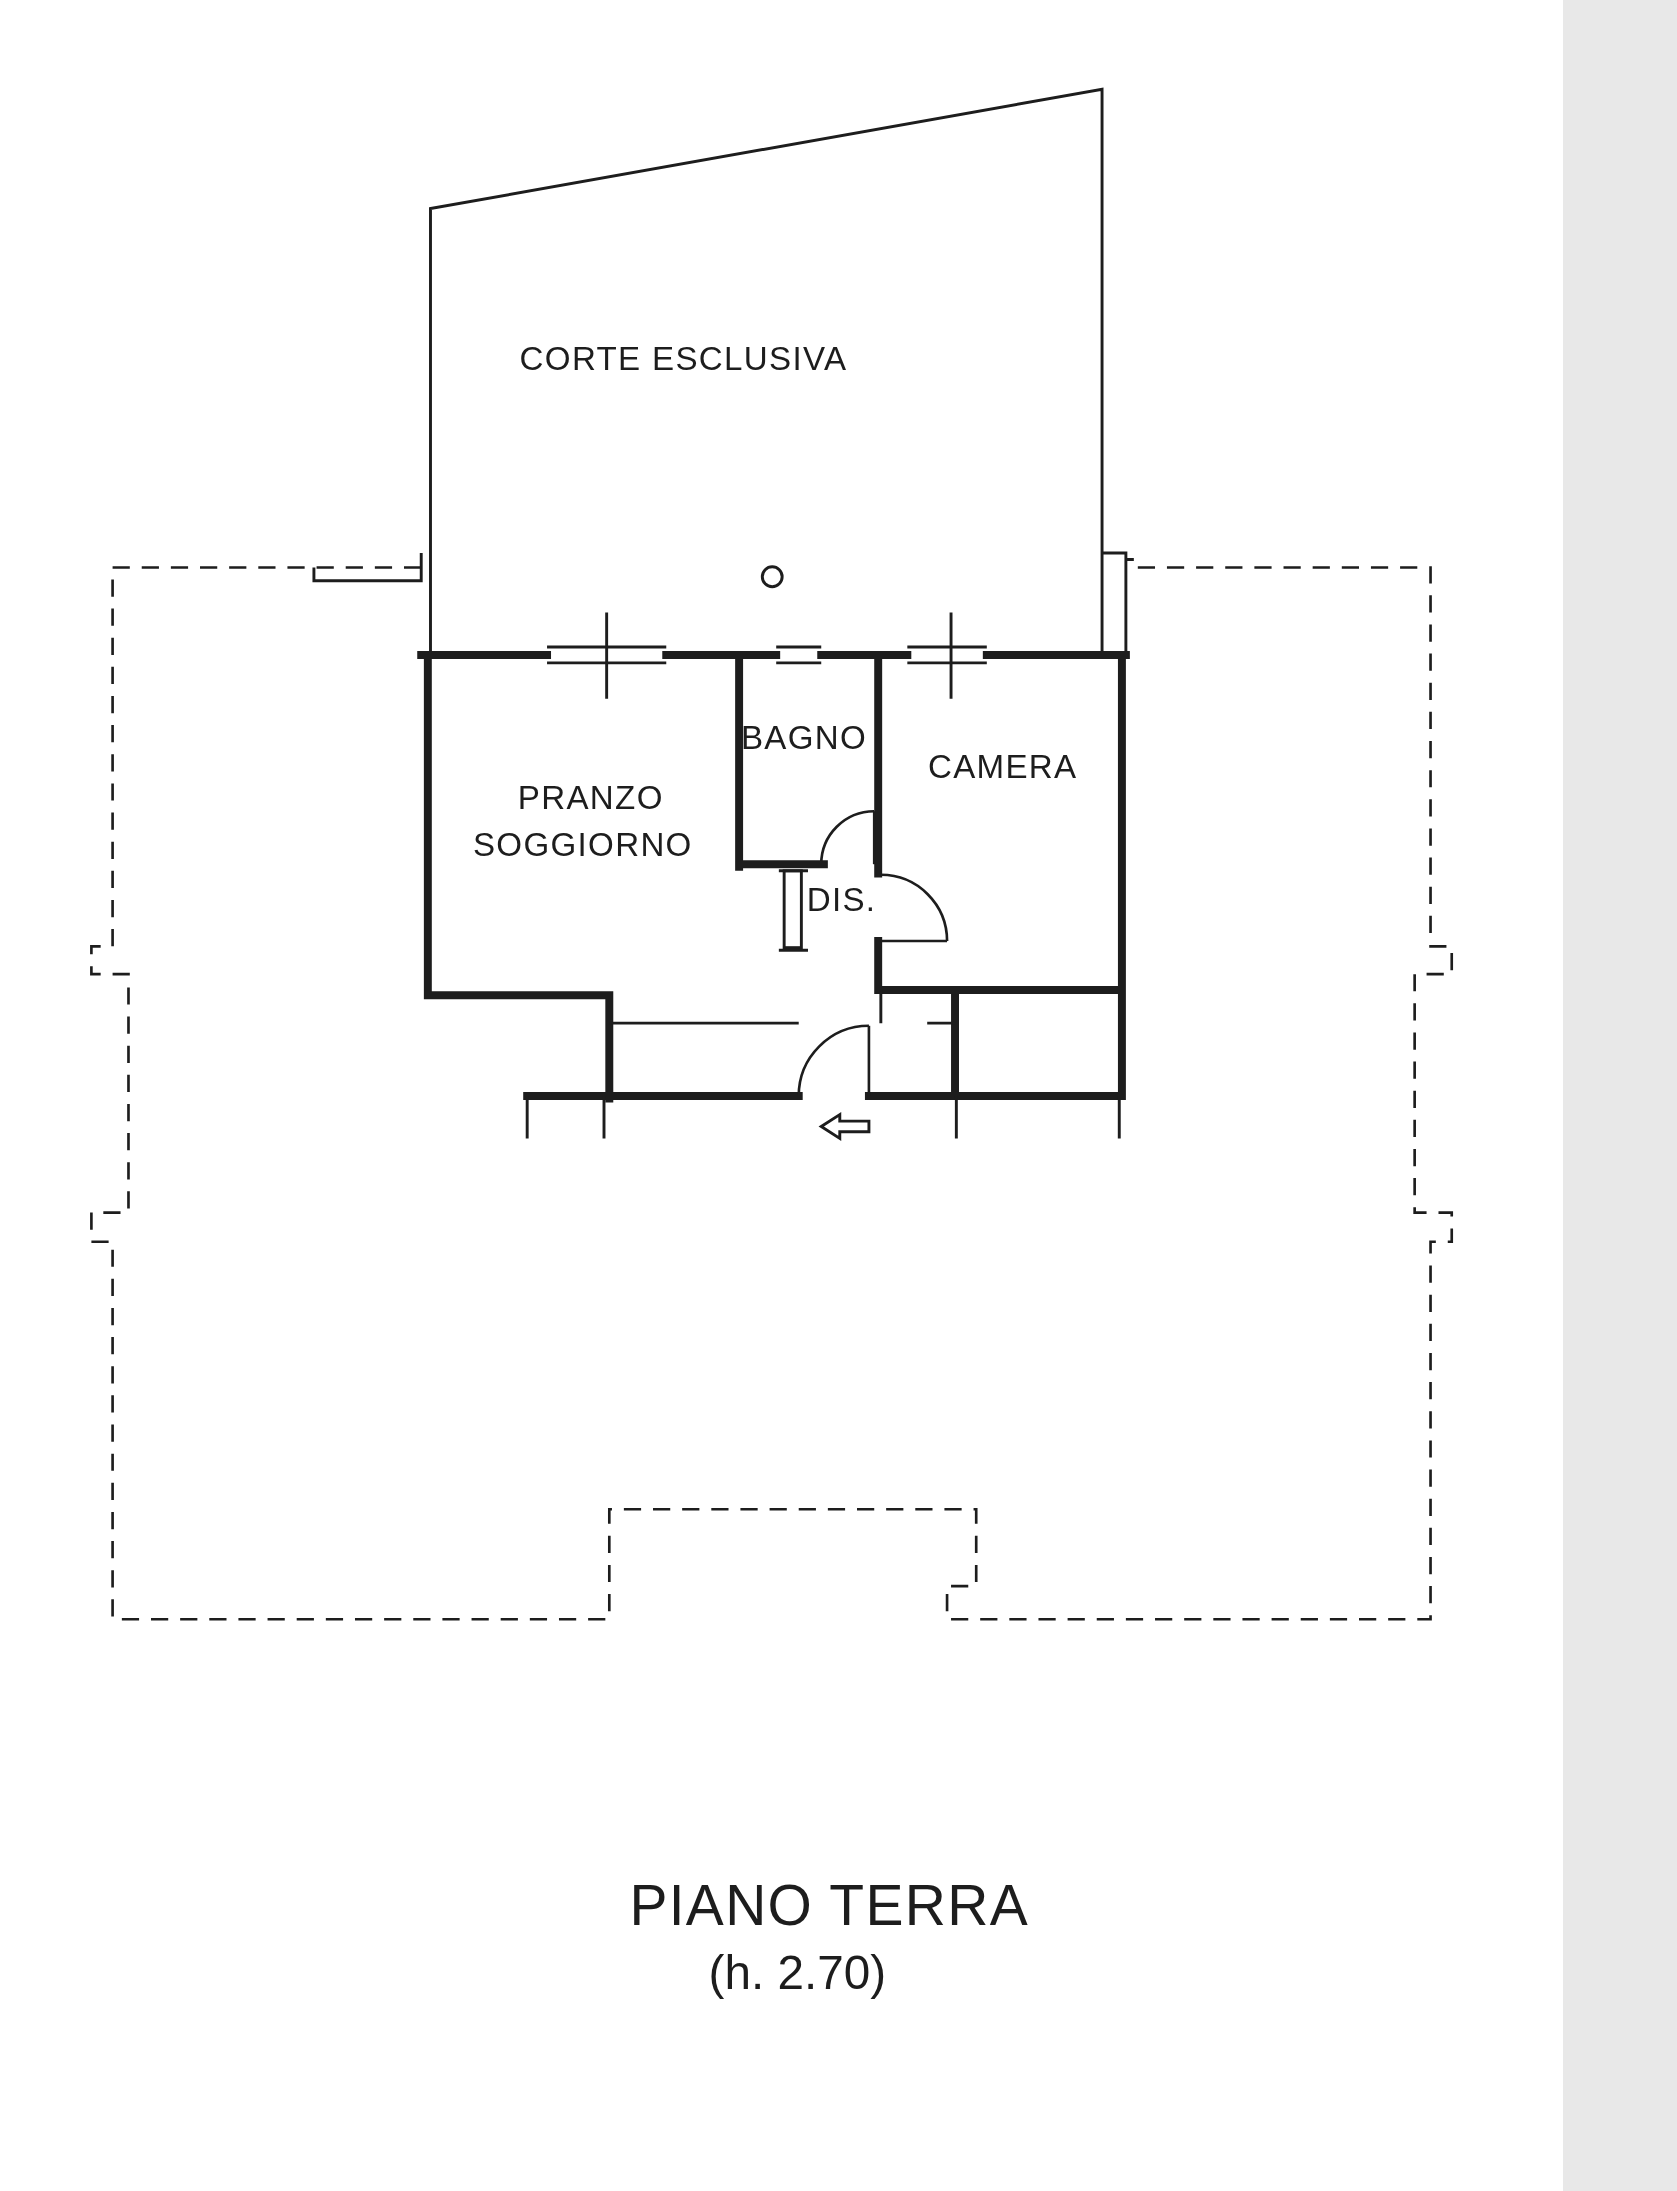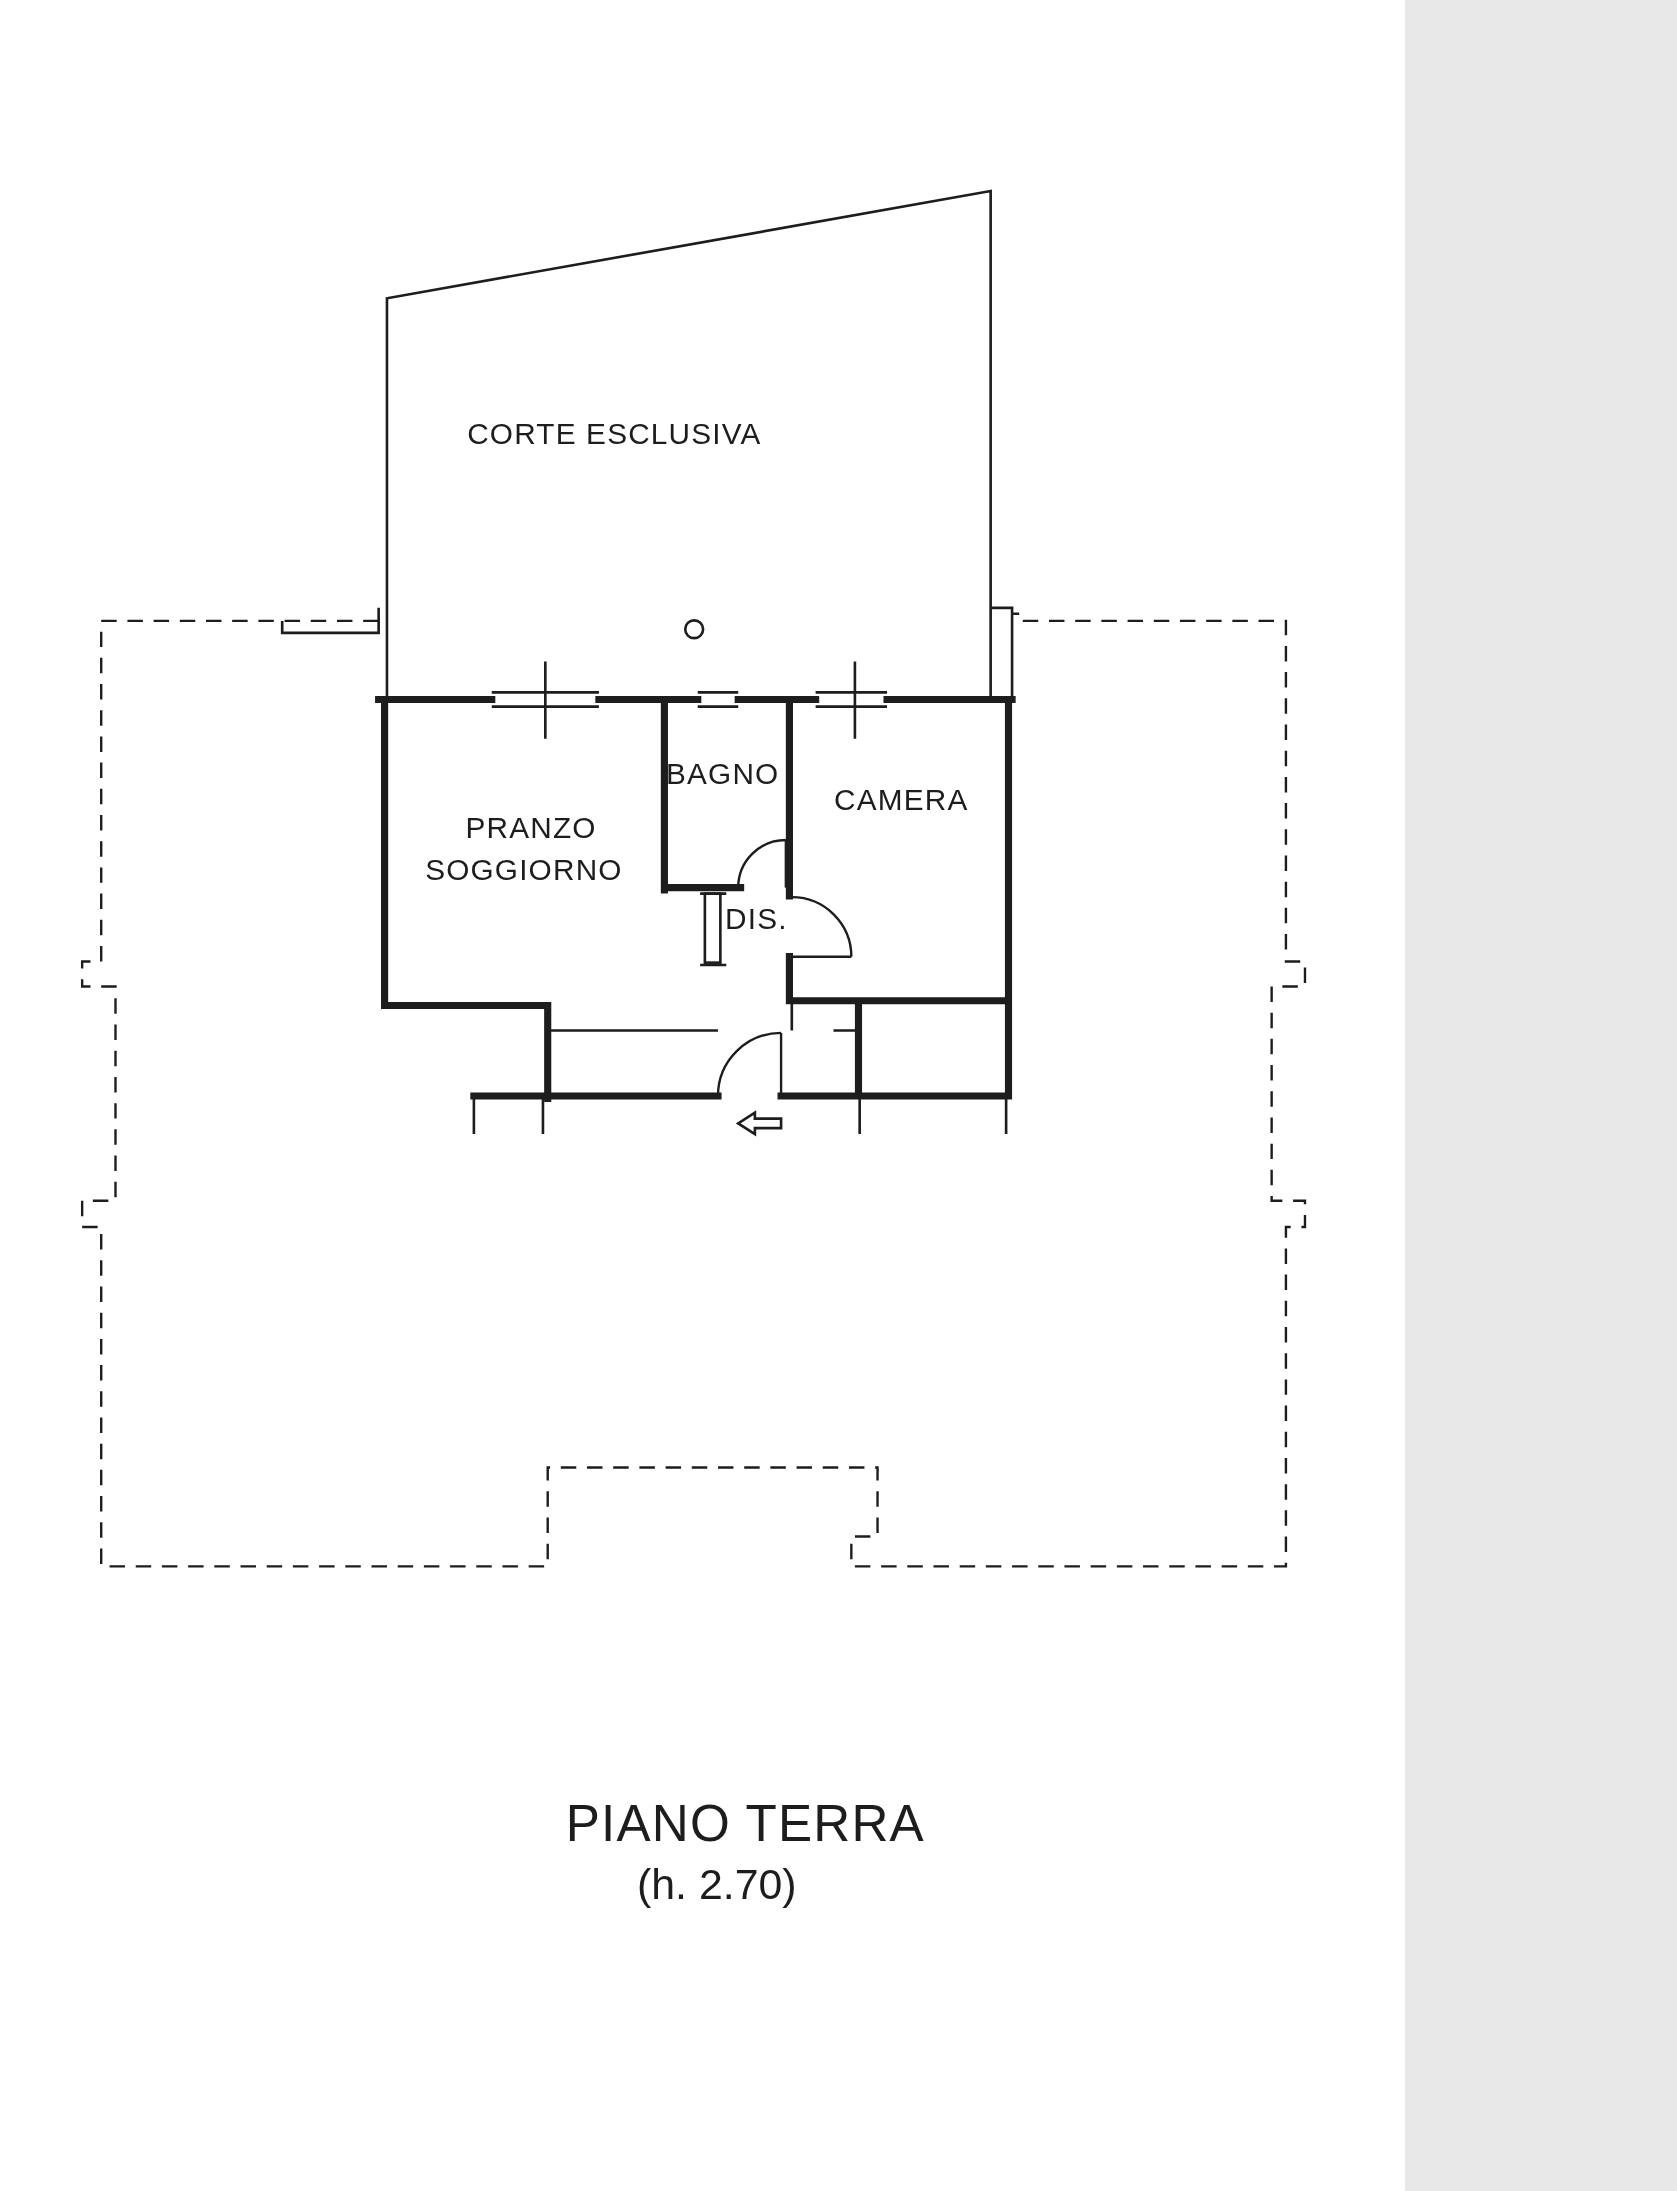"CORTE ESCLUSIVA" .page { width: 1405px -> 1563px }
